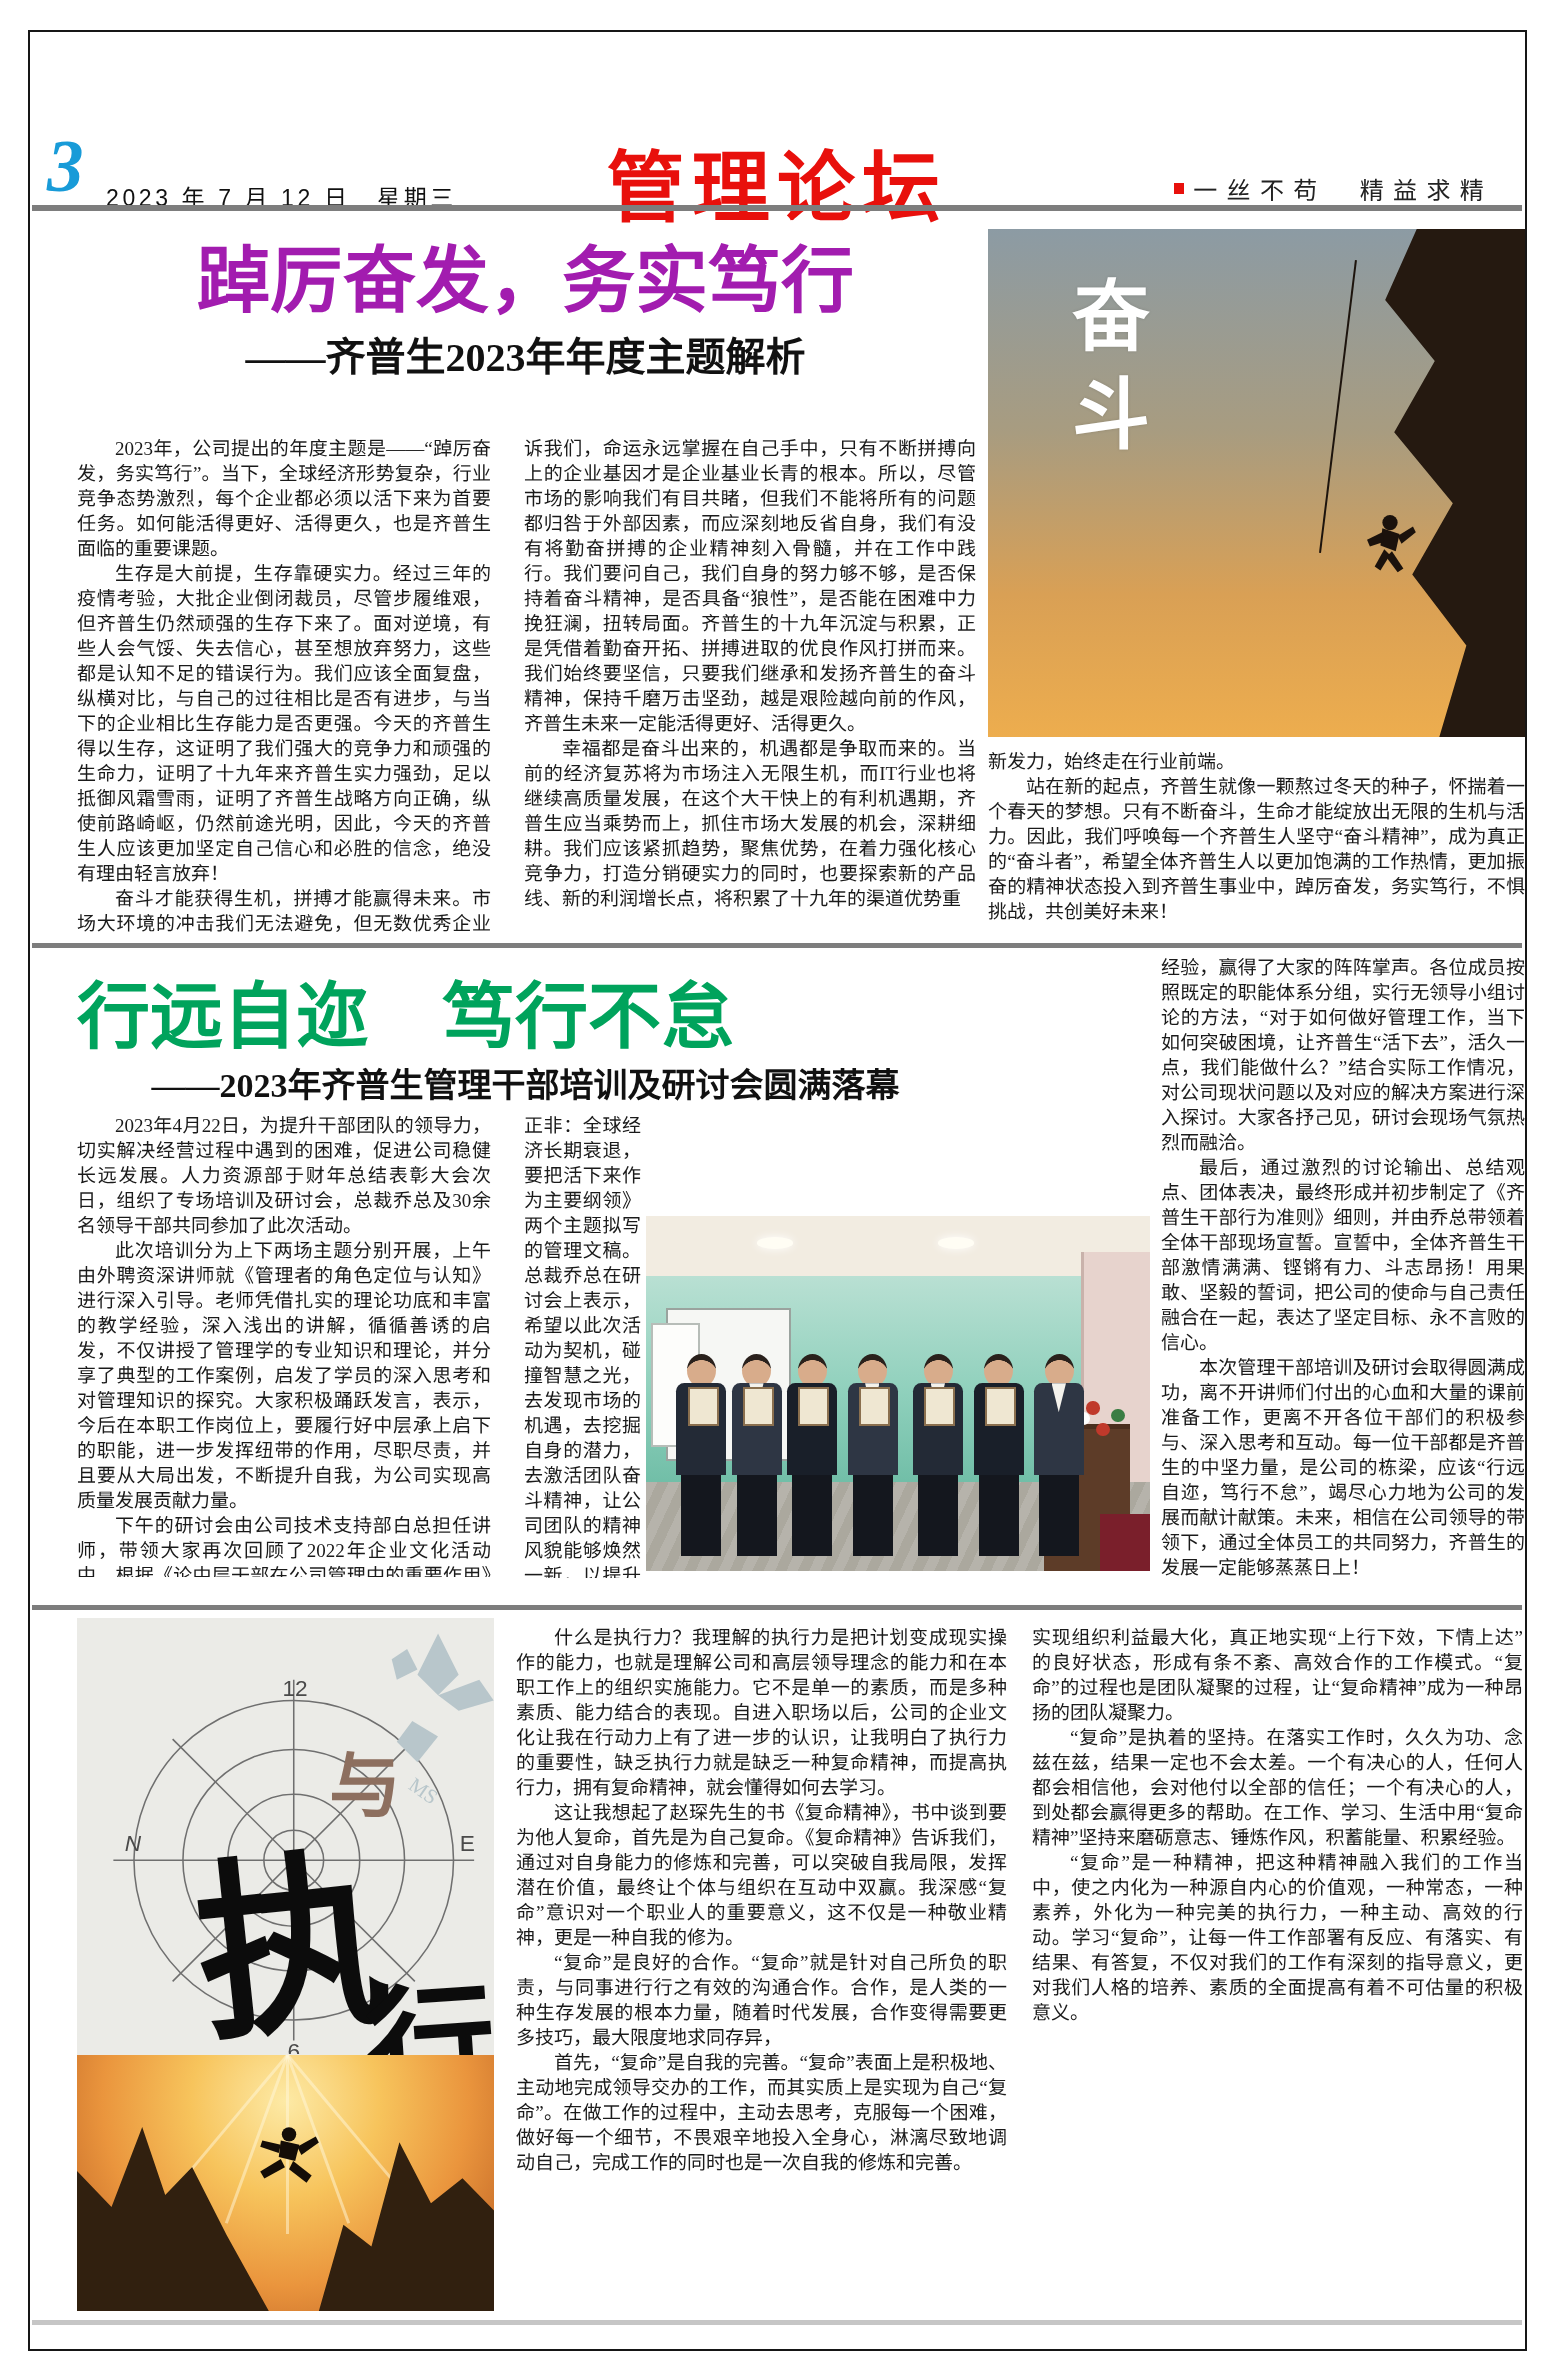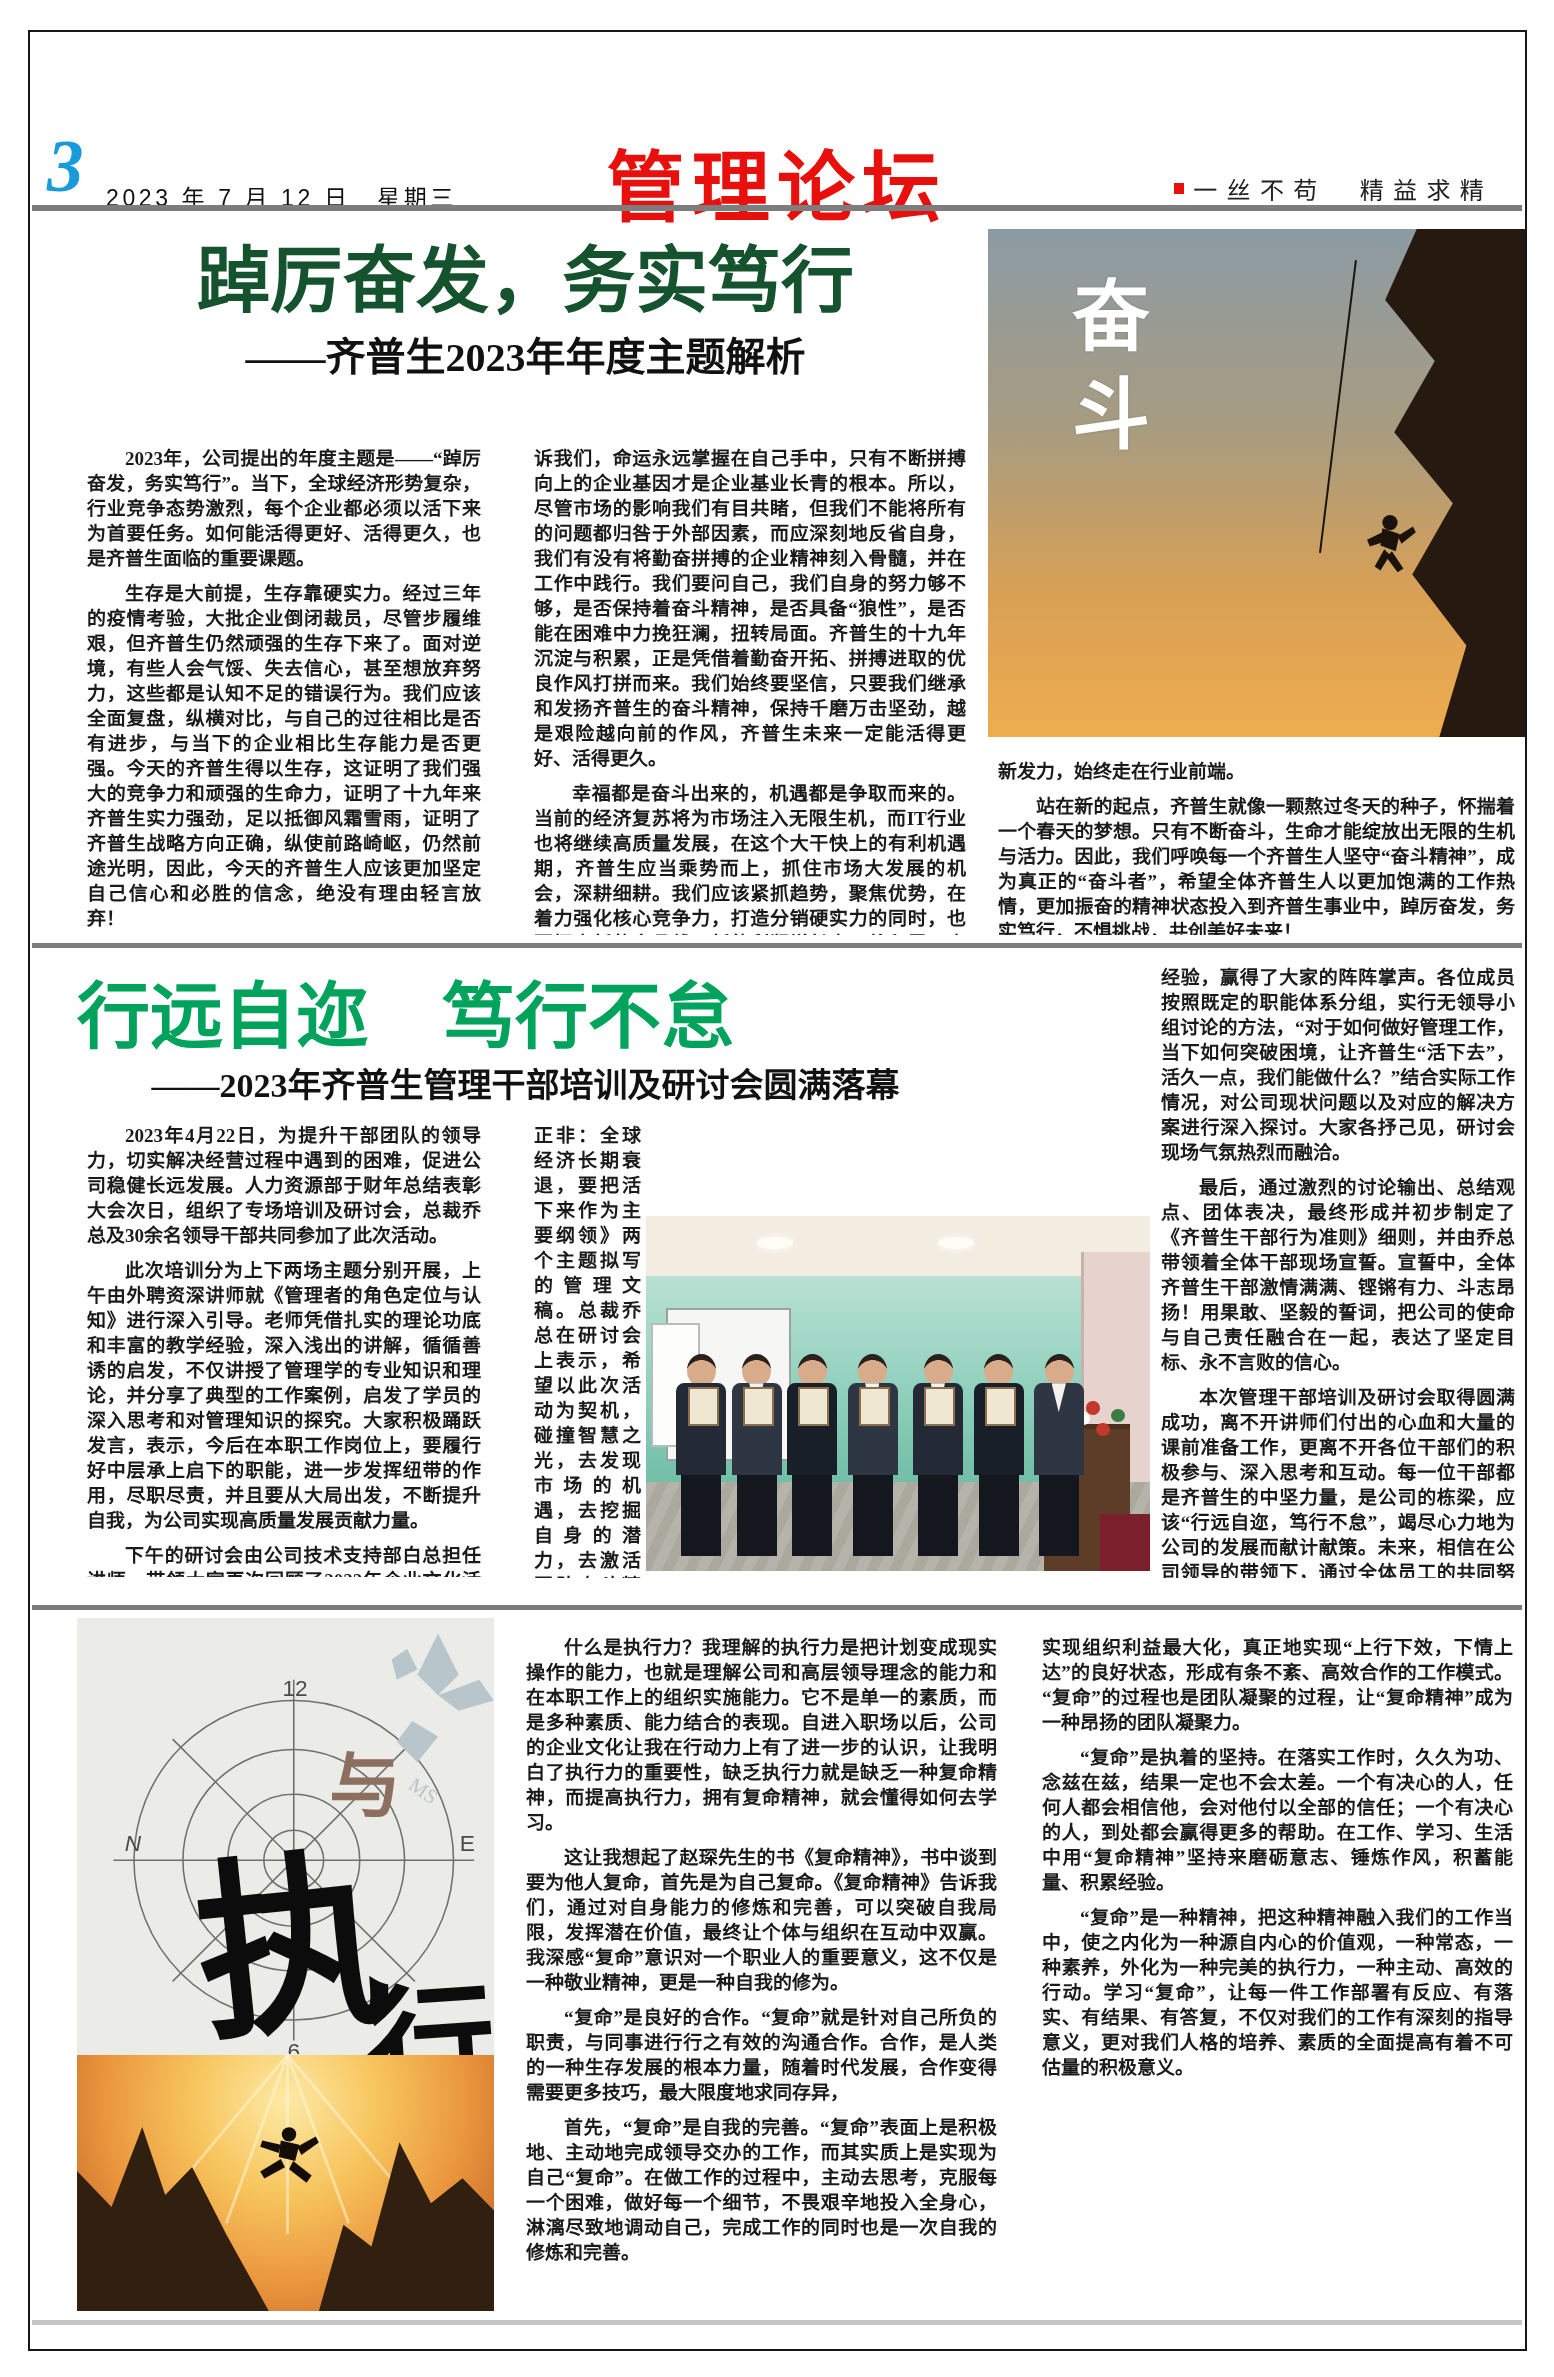"踔厉奋发，务实笃行" .a1-title { color: #14532d -> #a21caf }
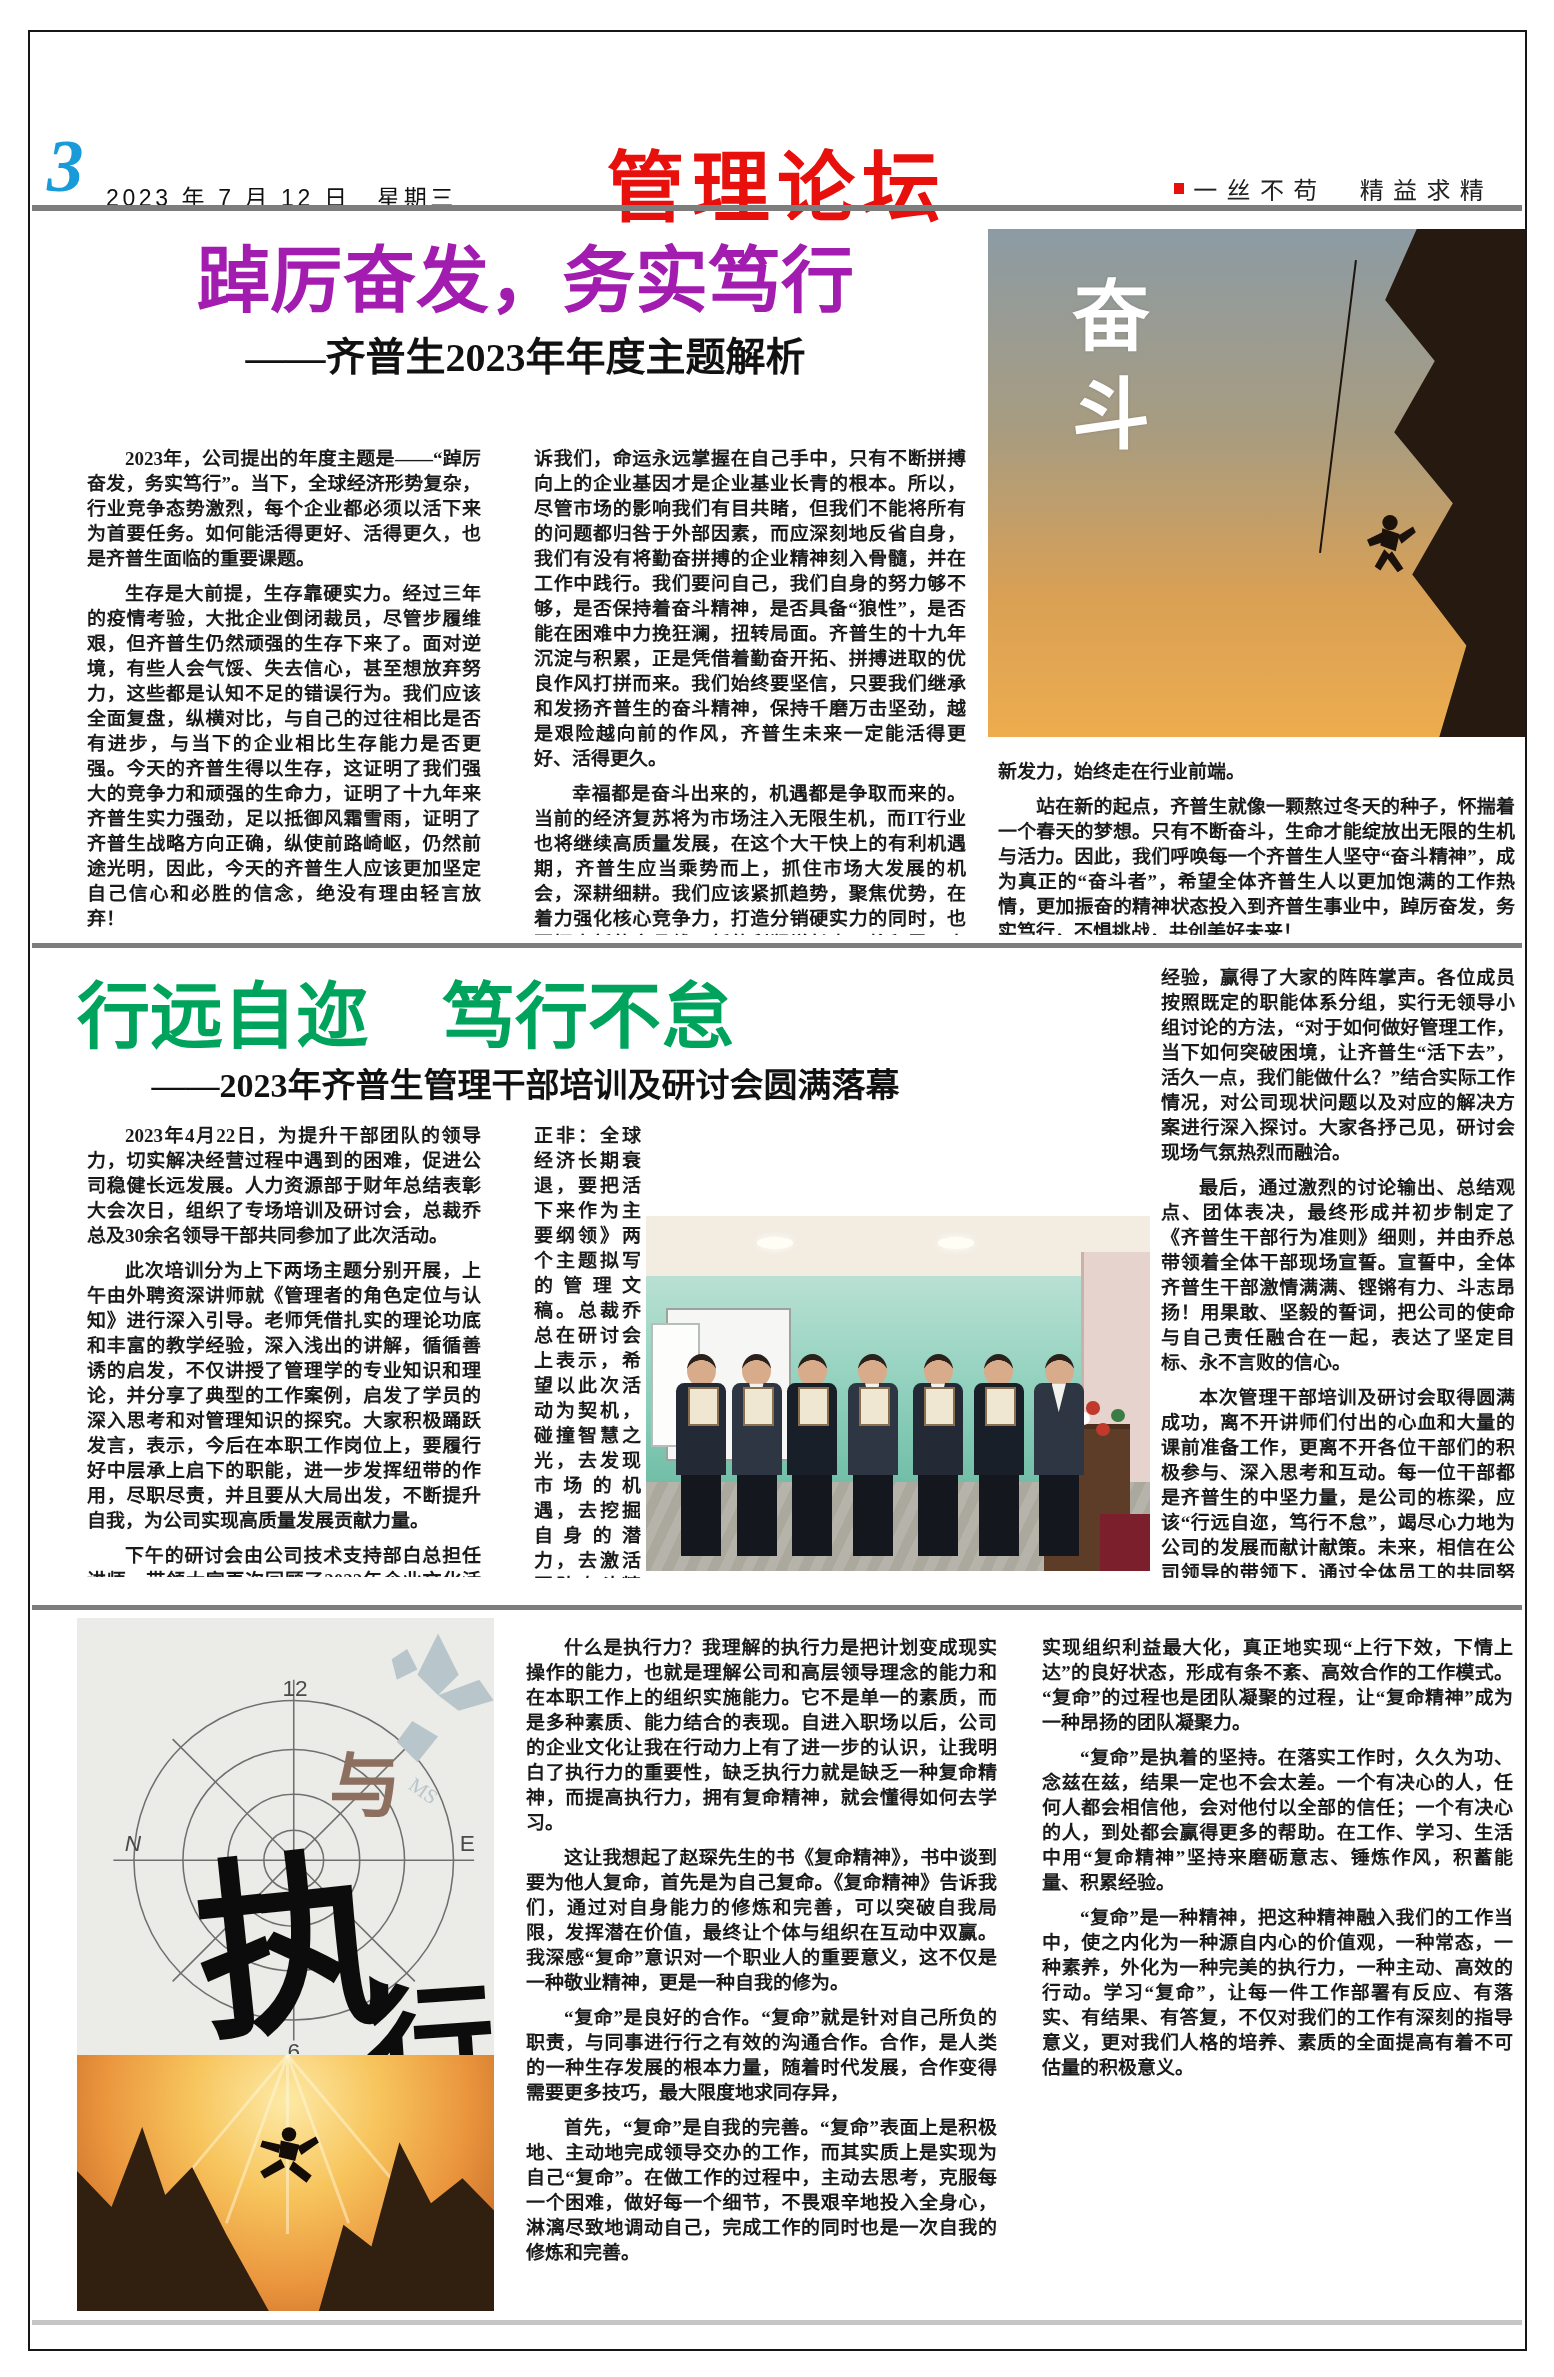"2023年，公司提出的年度主题是——“踔厉奋发，务实笃行”。当下，全球经济形势复" .txt p { font-weight: bold -> none; margin: 10px -> 0 }
